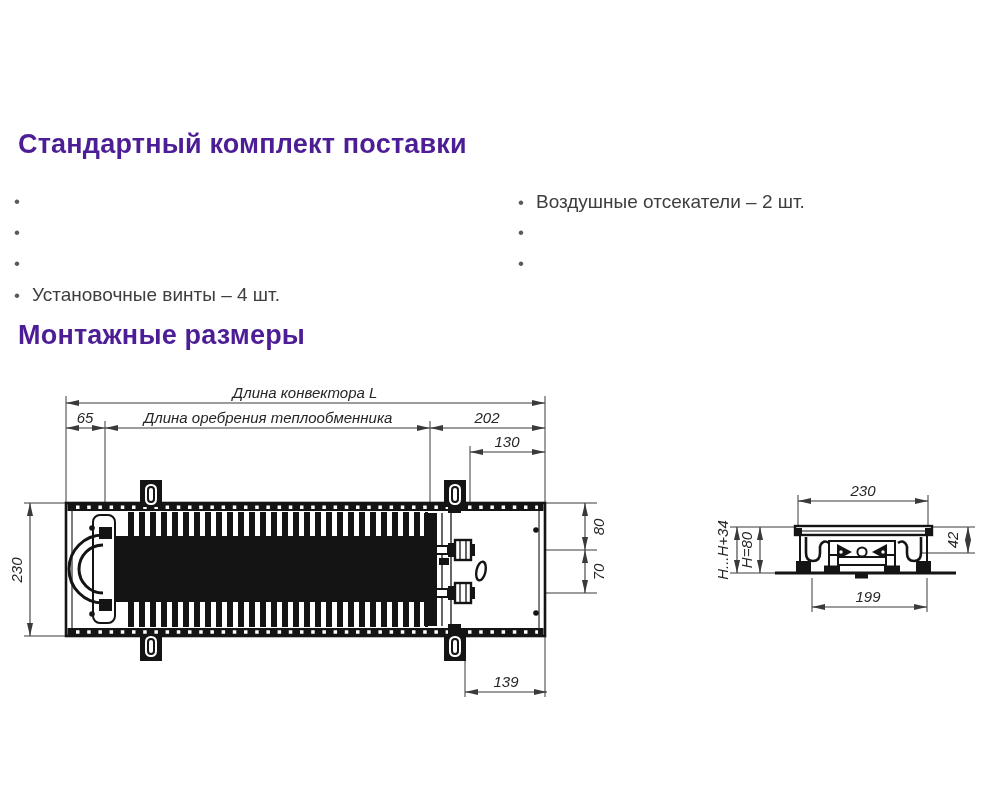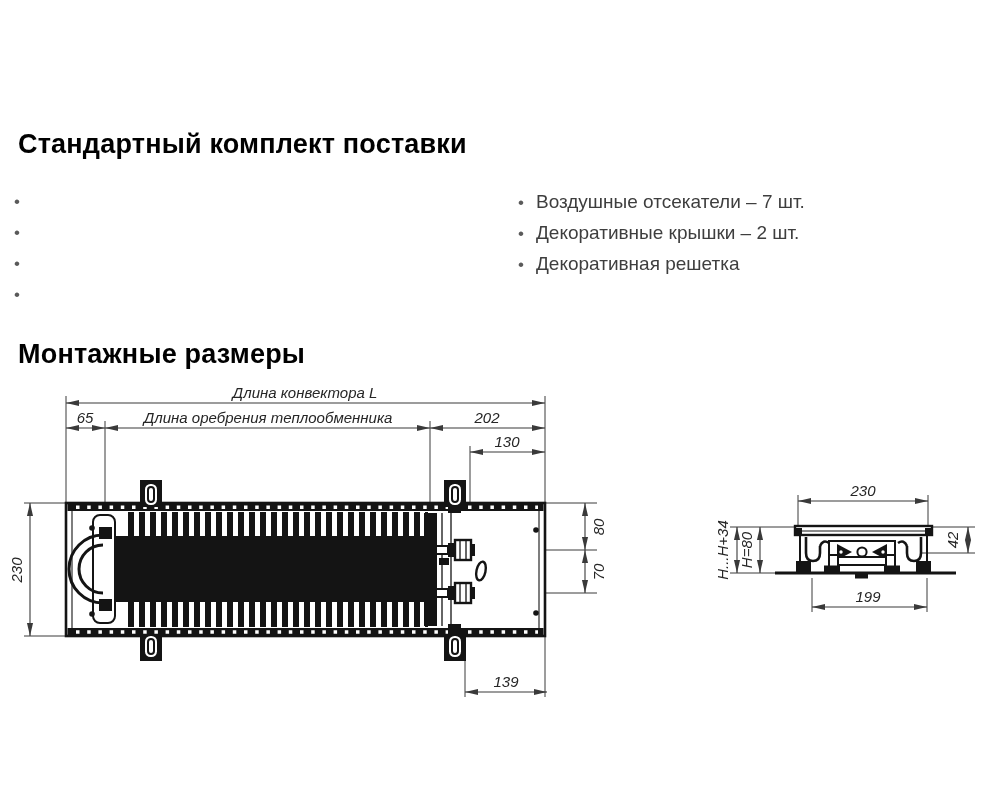"Стандартный комплект поставки" .h1 { color: #000000 -> #4c1d95 }
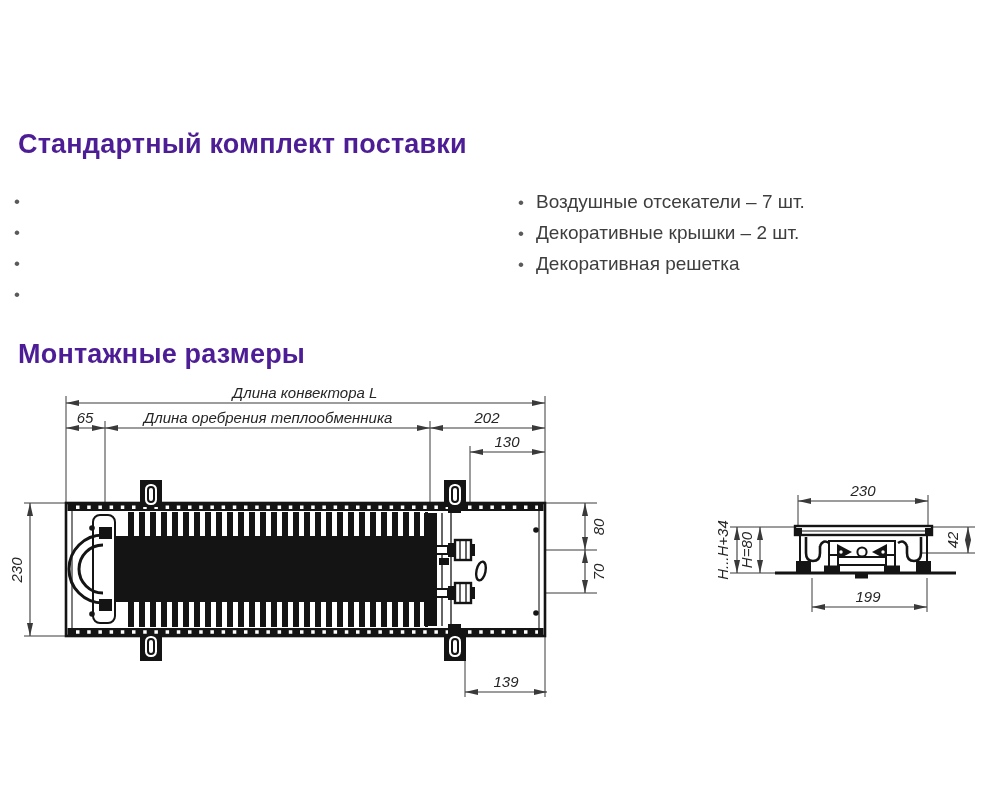"Воздушные отсекатели – 7 шт." span { text: 7 -> 2 }
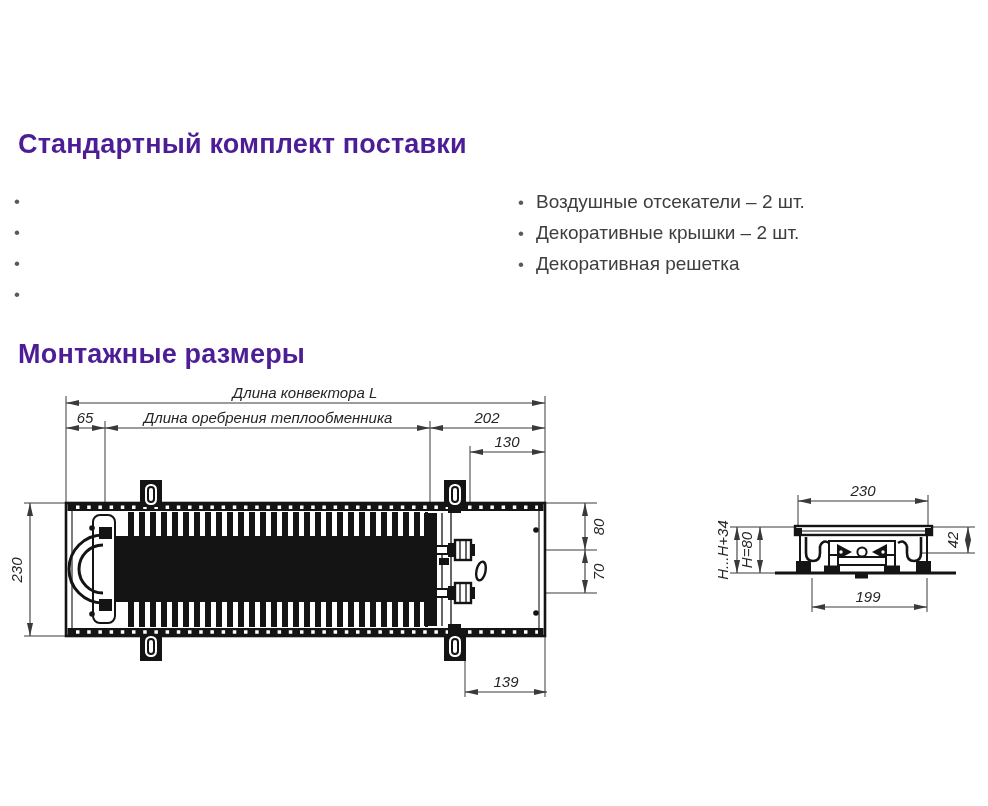"Декоративные крышки – 2 шт." span { html: <span>Декоративные крышки – 2 шт.</span> -> none }
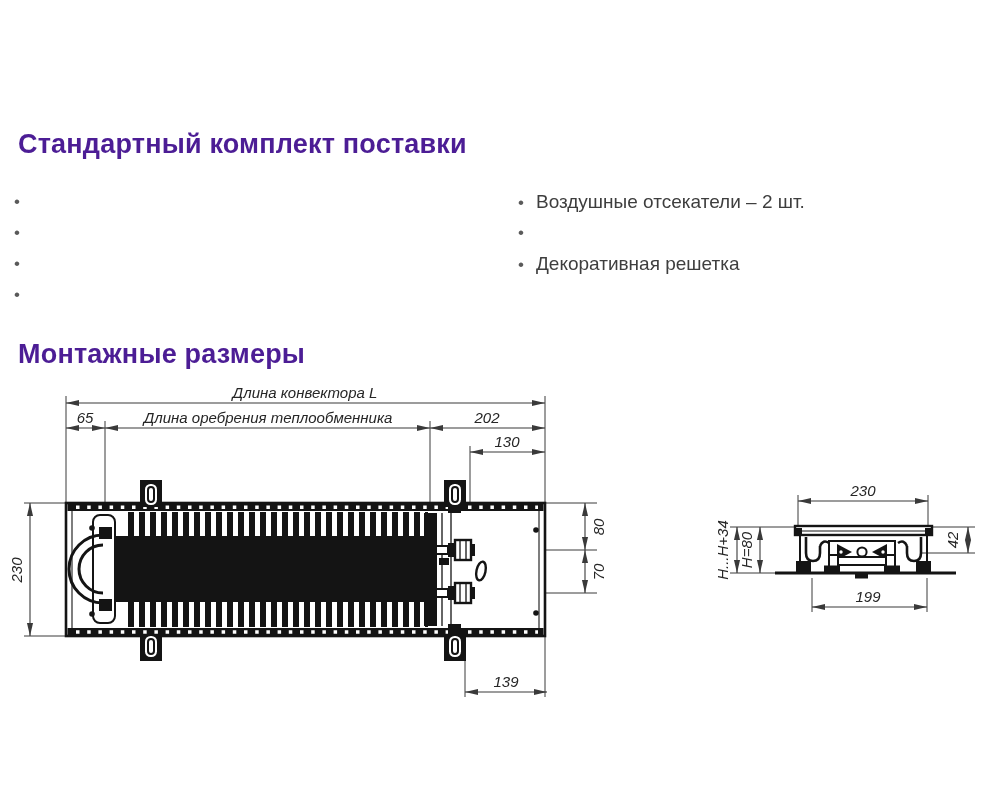"Декоративная решетка" span { html: <span>Декоративная решетка</span> -> none }
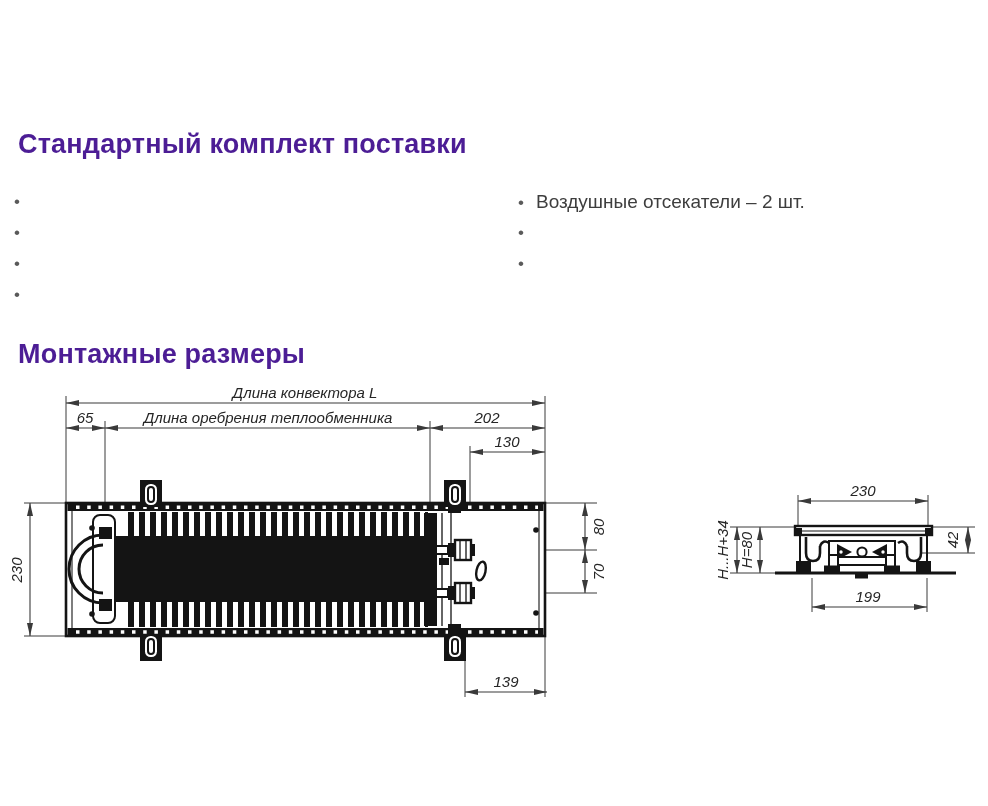"Установочные винты – 4 шт." span { html: none -> <span>Установочные винты – 4 шт.</span> }
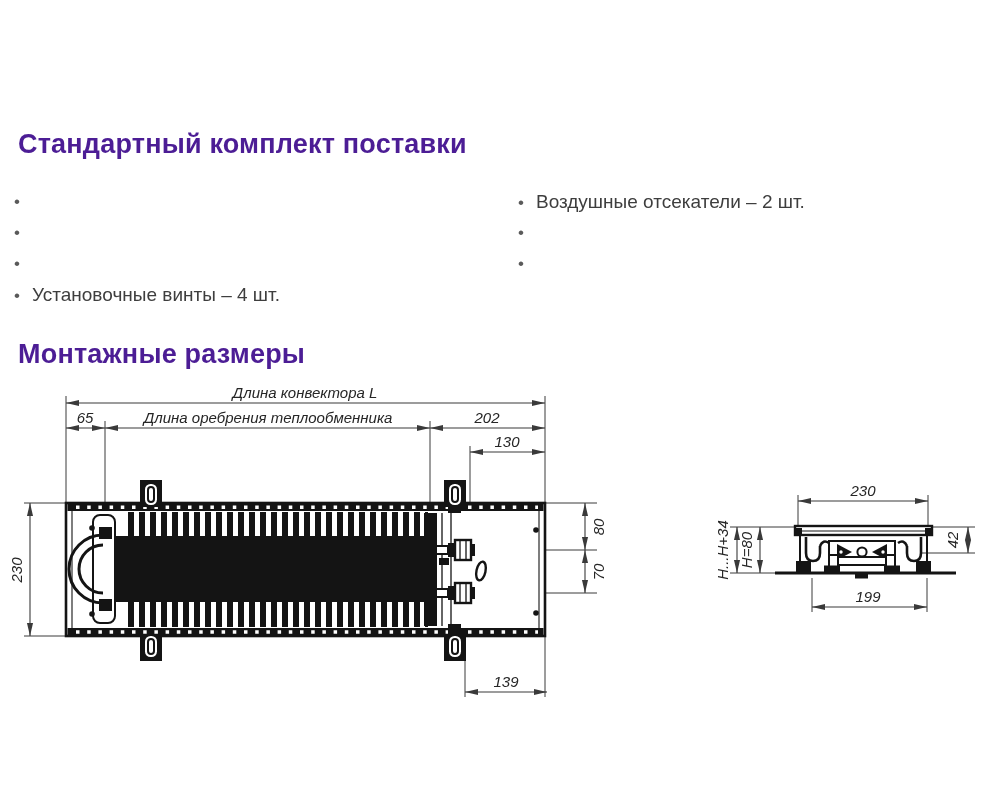"Монтажные размеры" #mounting-title { top: 339px -> 320px }
